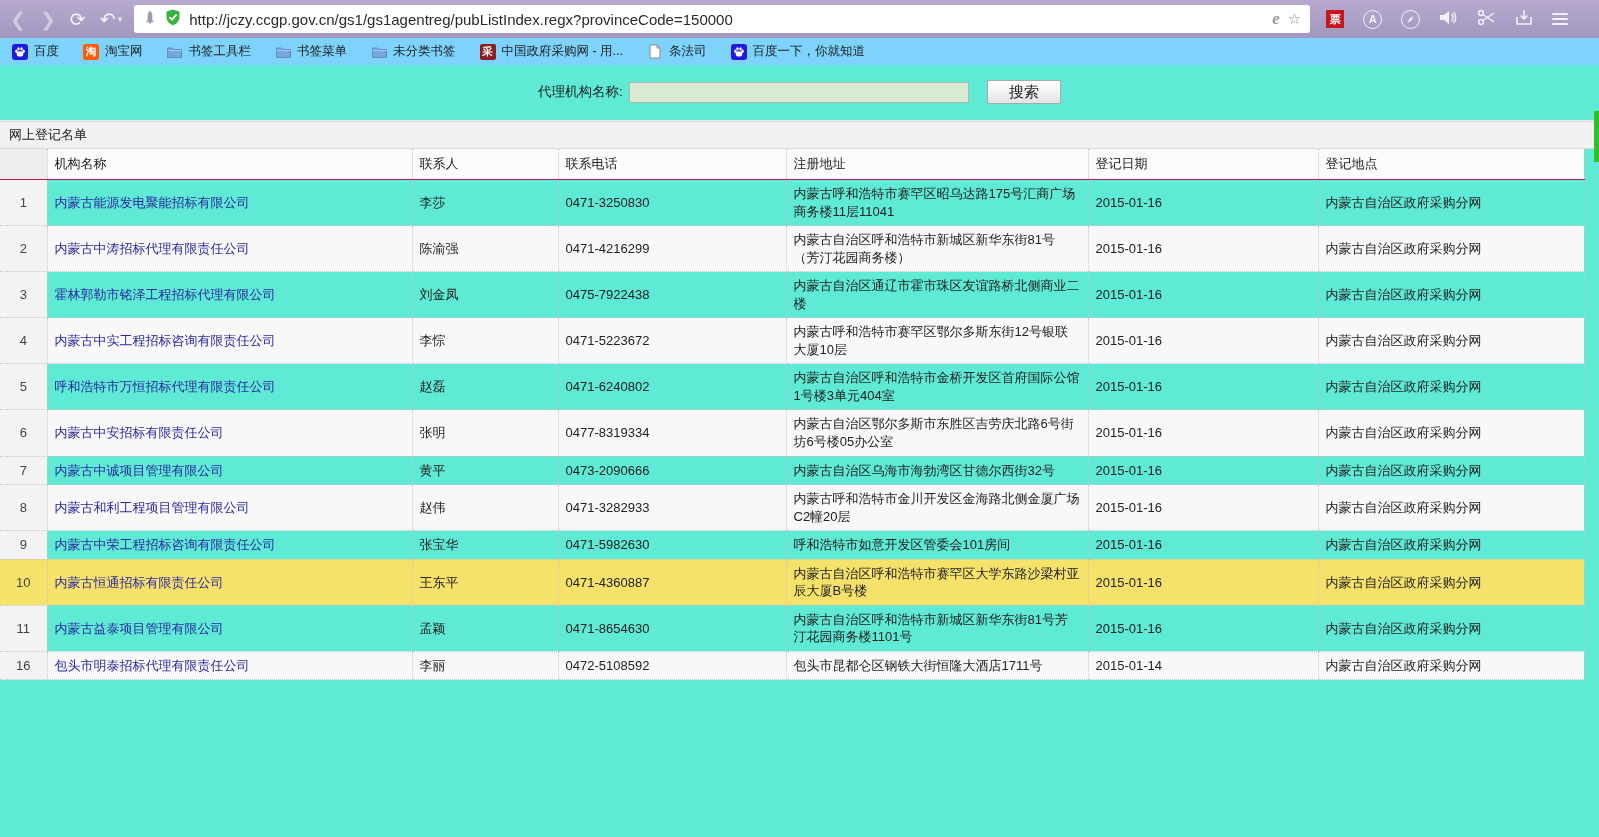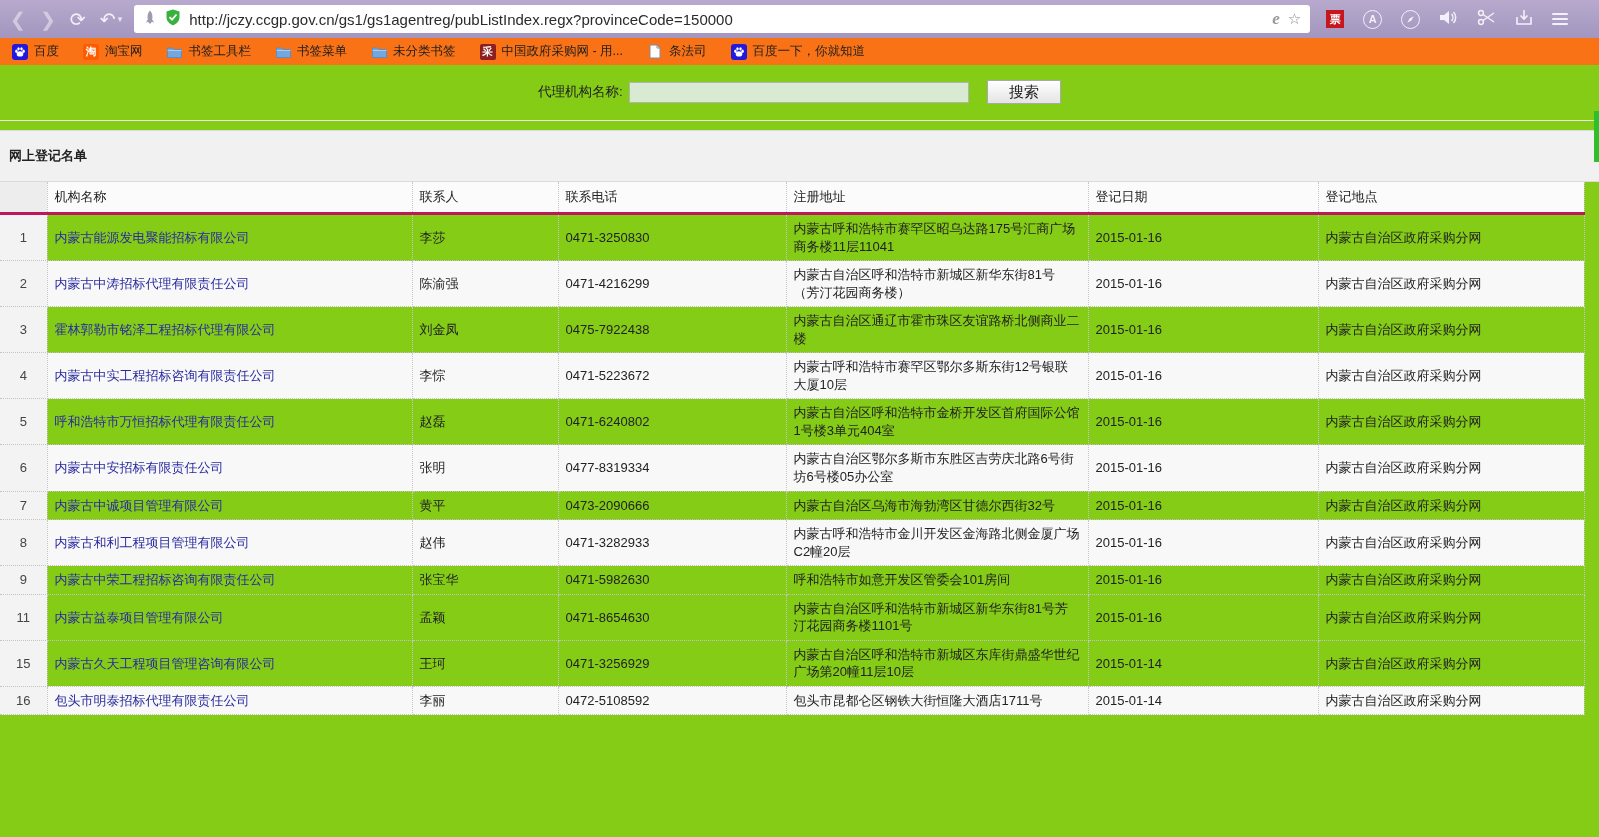"百度" .bookmarks-bar { background: #f97316 -> #7dd3fc }
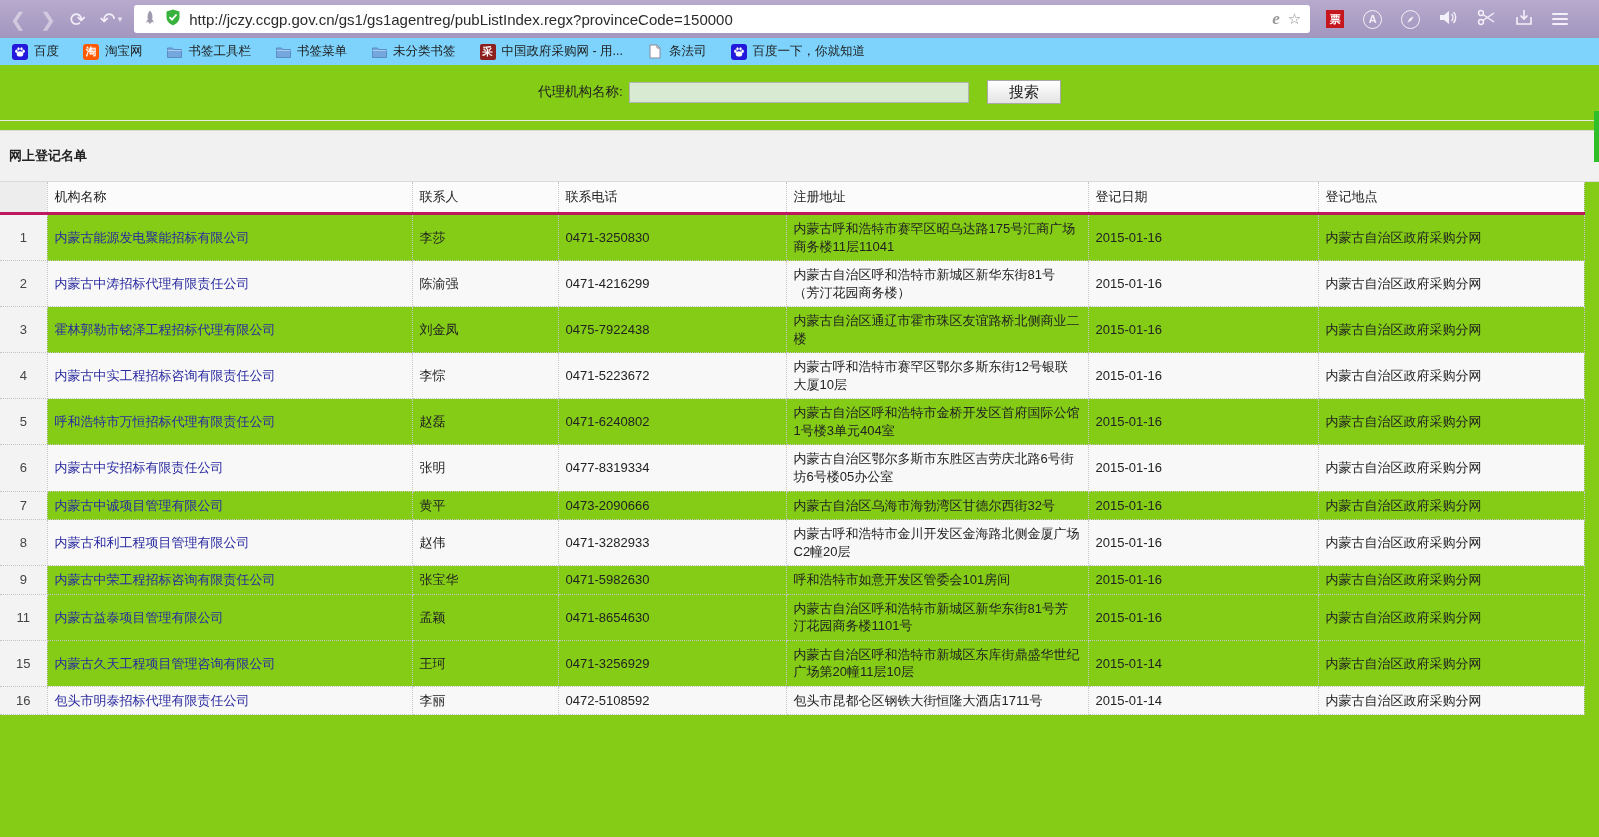"代理机构名称:" .page { background: #84cc16 -> #5eead4 }
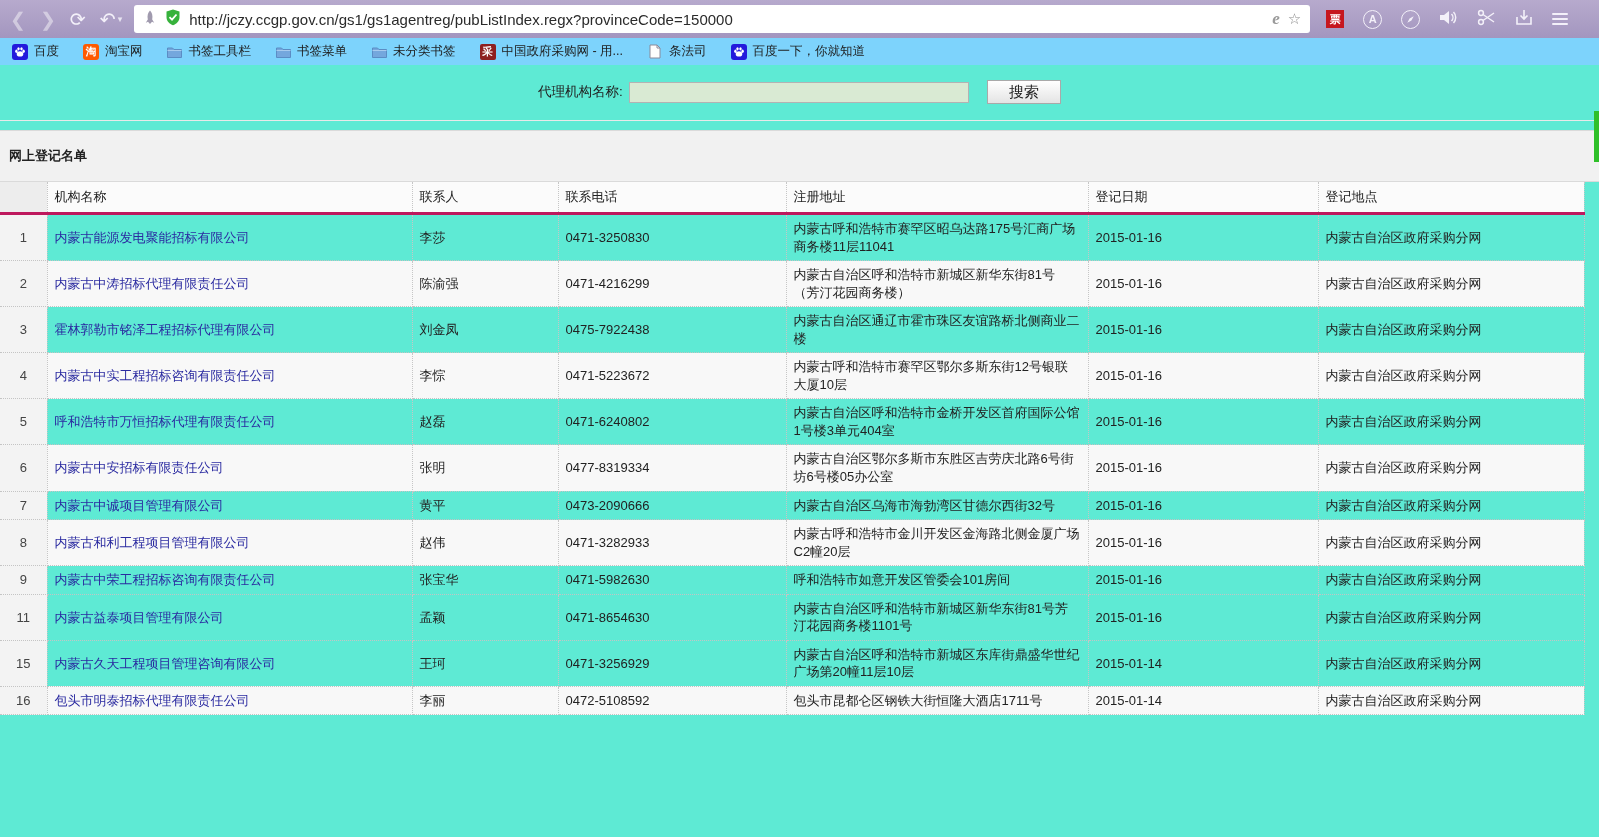"网上登记名单" .list-title { font-weight: bold -> normal; margin-top: 9px -> none; padding: 16px 9px -> 4px 9px }
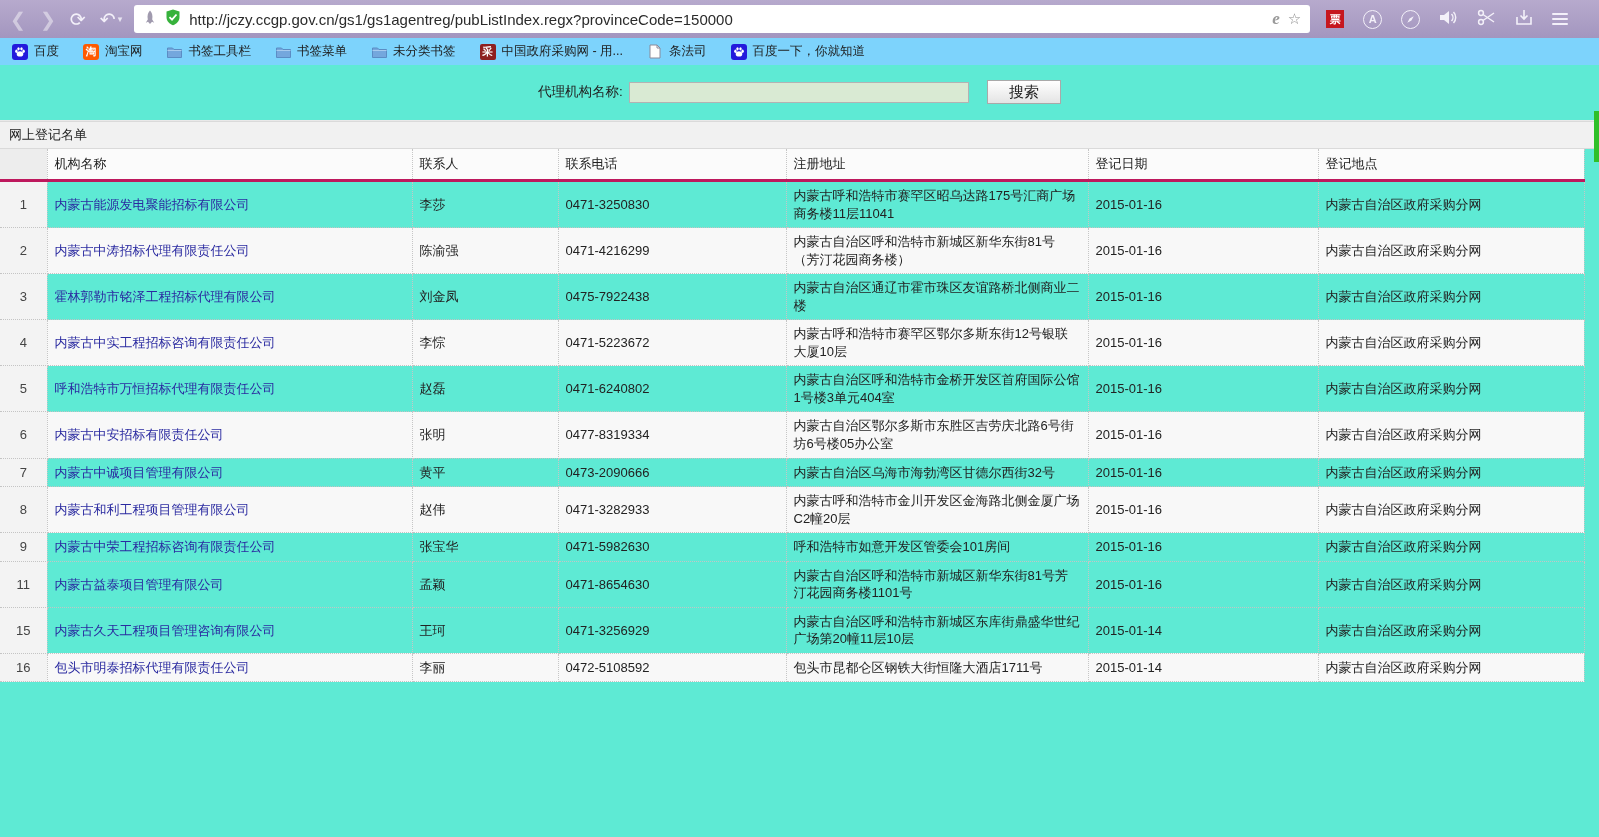"机构名称" table.reg th { border-bottom: 3px solid #be185d -> 1px solid #be185d }
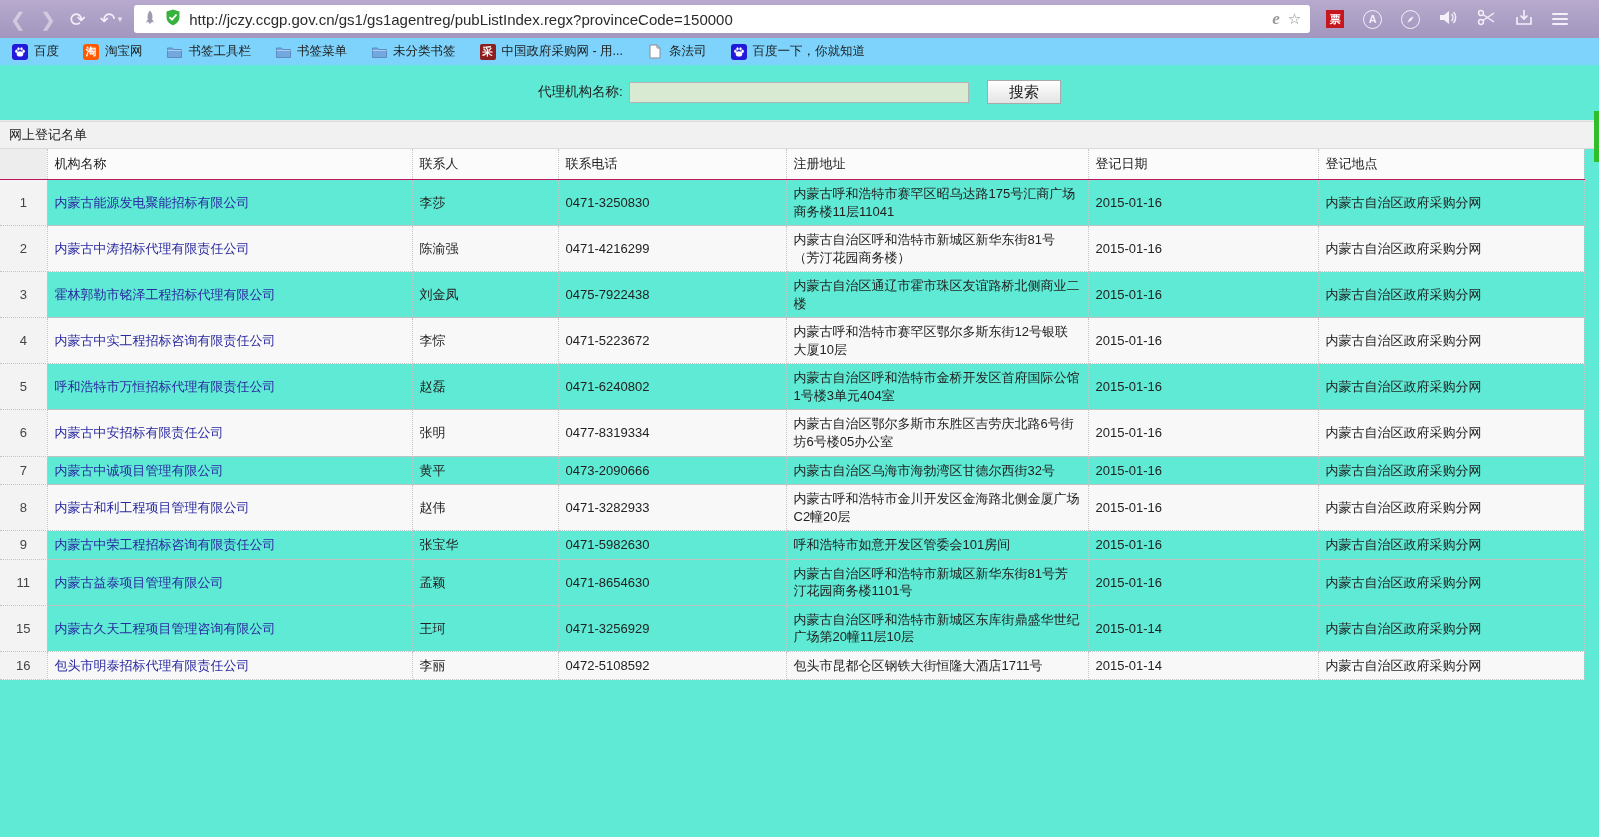"10" tr.alt { html: none -> <tr> <td>10</td> <td><a>内蒙古恒通招标有限责任公司</a></td> <td>王东平</td> <td>0471-4360887</td> <td>内蒙古自治区呼和浩特市赛罕区大学东路沙梁村亚辰大厦B号楼</td> <td>2015-01-16</td> <td>内蒙古自治区政府采购分网</td> </tr> }
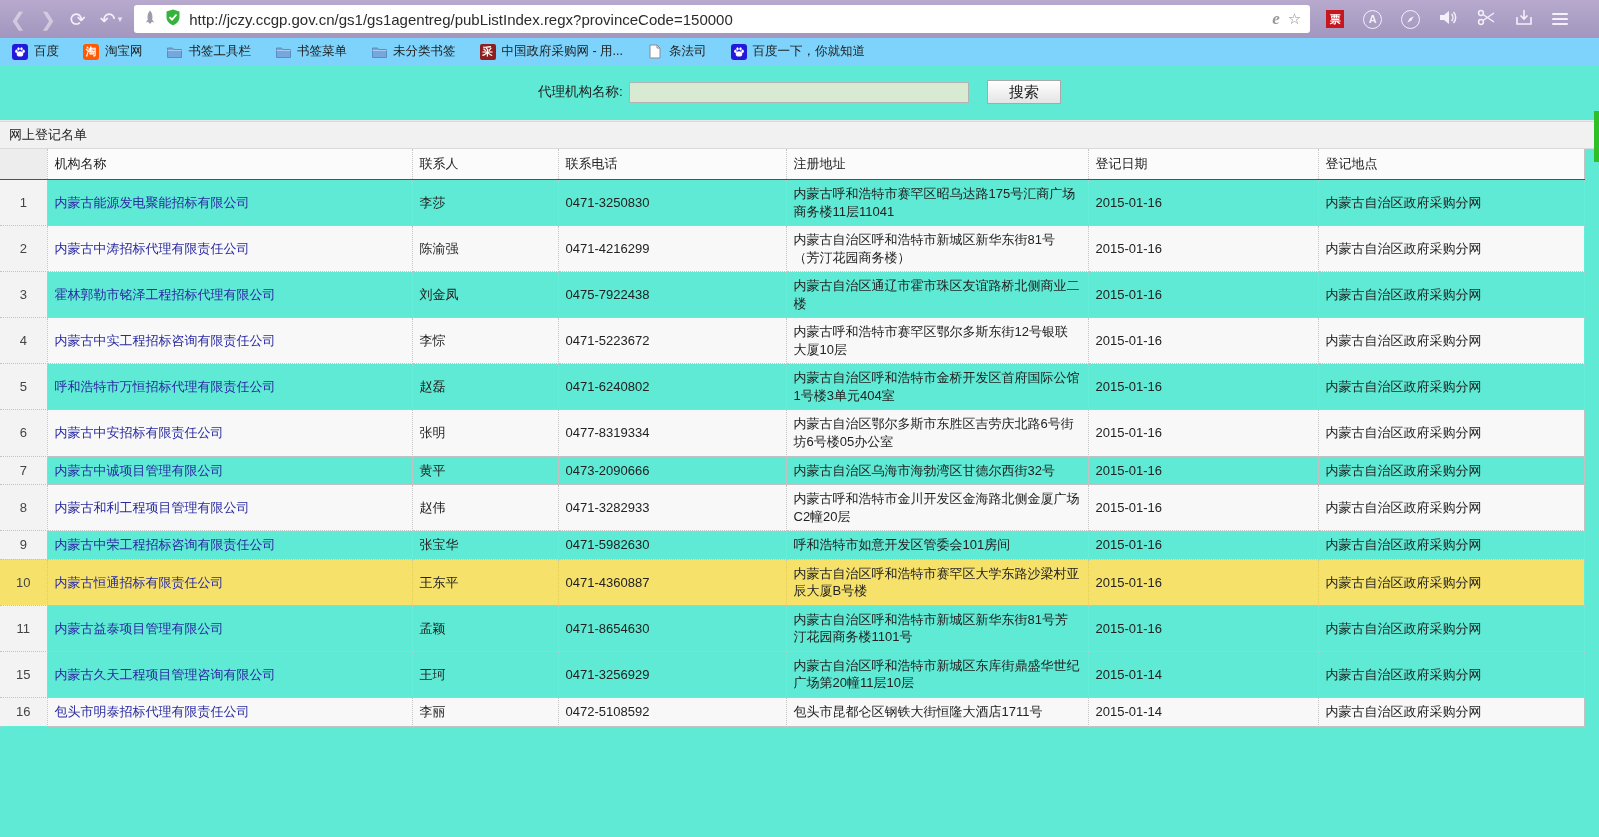"15" tr { html: <tr> <td>15</td> <td><a>内蒙古久天工程项目管理咨询有限公司</a></td> <td>王珂</td> <td>0471-3256929</td> <td>内蒙古自治区呼和浩特市新城区东库街鼎盛华世纪广场第20幢11层10层</td> <td>2015-01-14</td> <td>内蒙古自治区政府采购分网</td> </tr> -> none }
